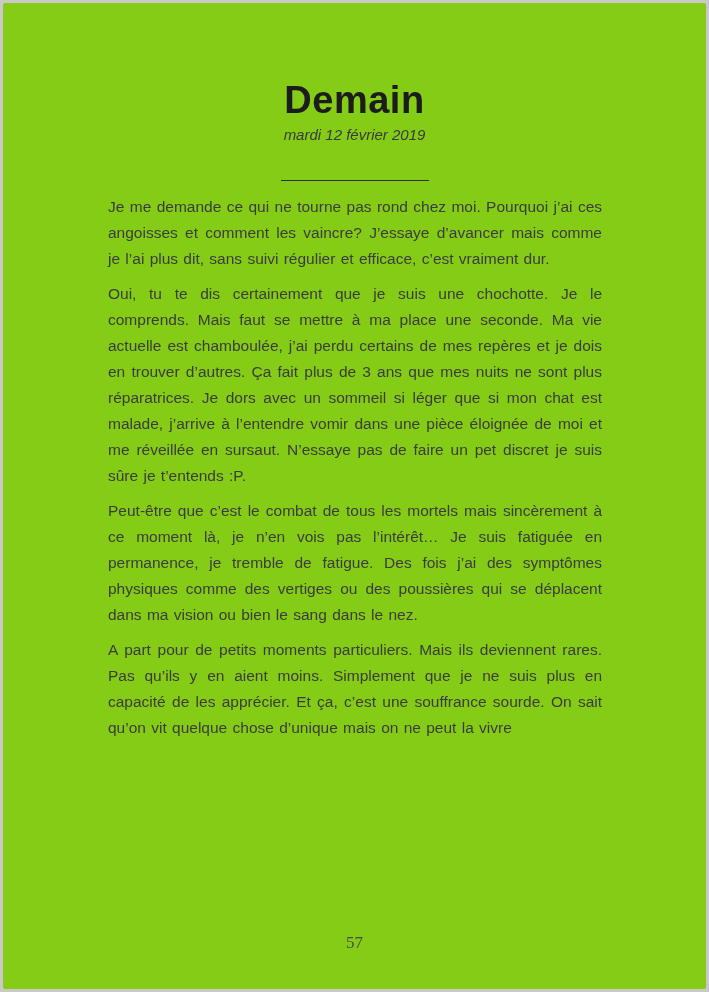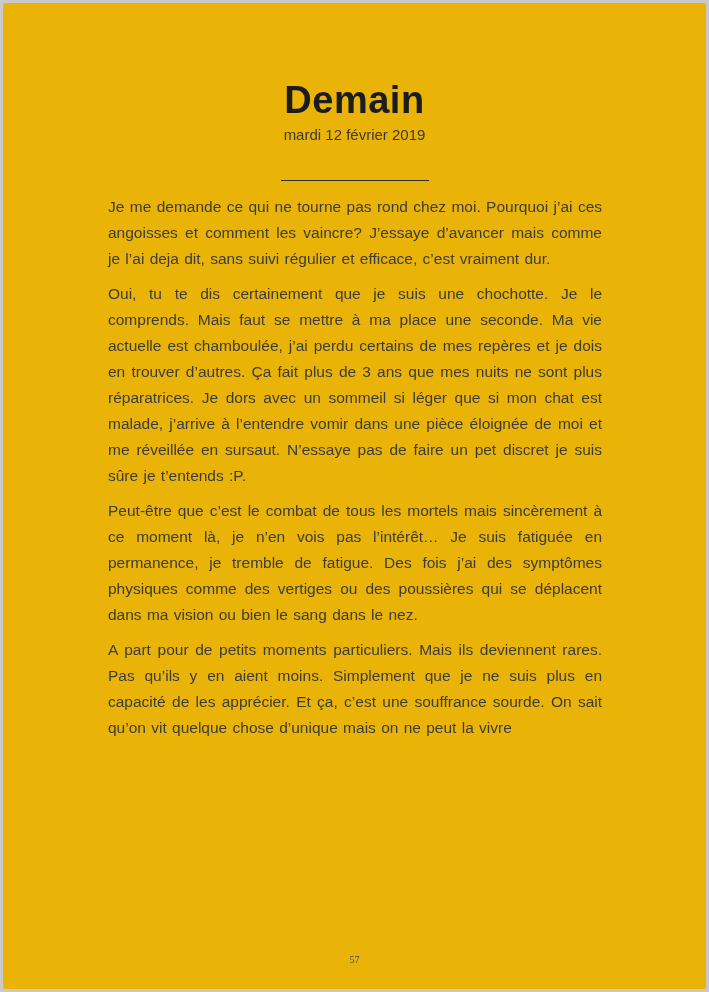"Demain" .page { background: #eab308 -> #84cc16 }
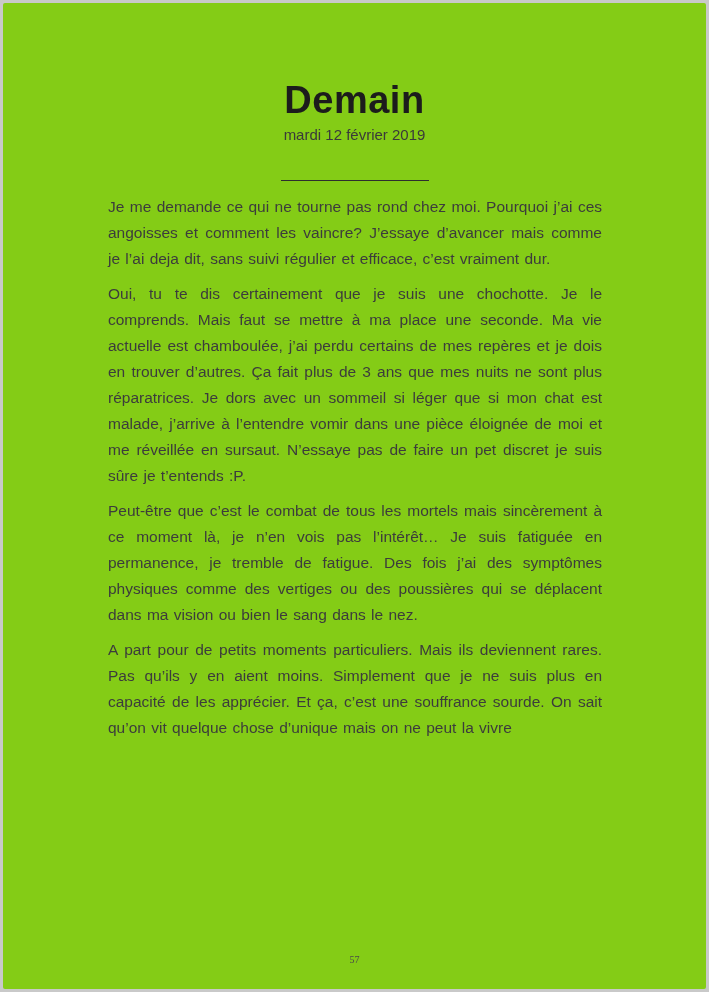"mardi 12 février 2019" .date { font-style: none -> italic }
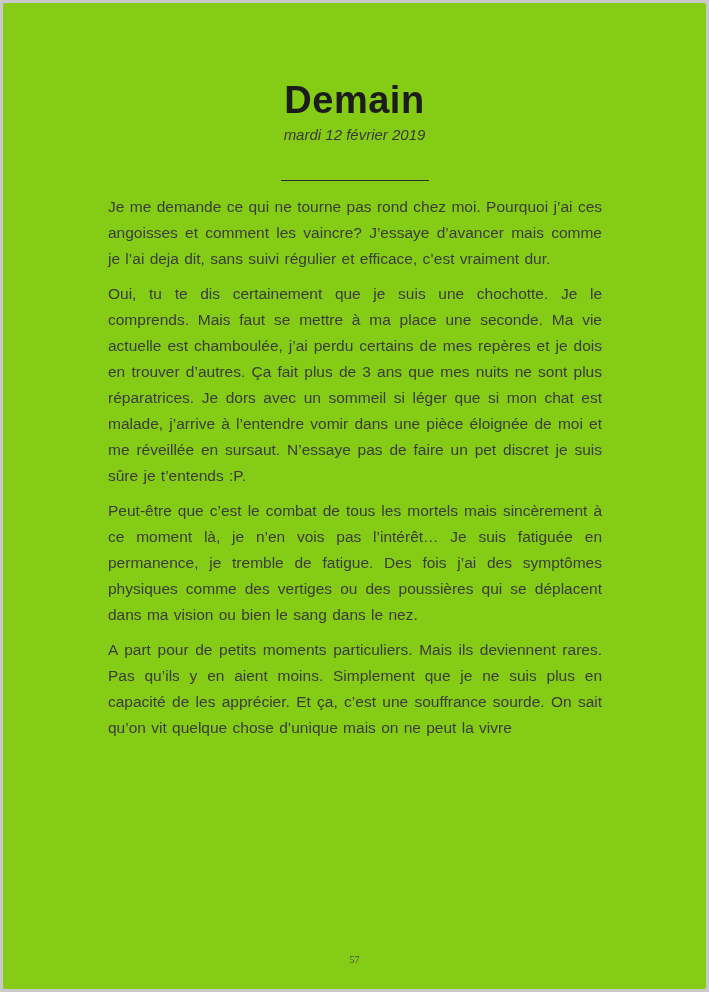"Je me demande ce qui" p { text: deja -> plus }
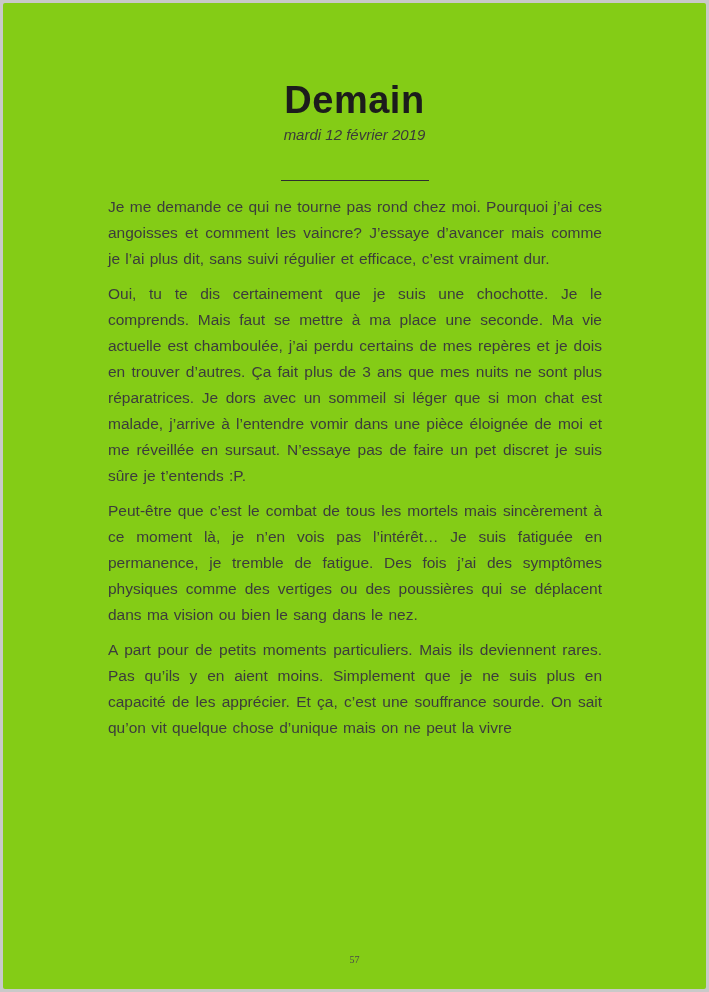"57" .page-number { bottom: 24px -> 36px; font-size: 10px -> 17px }
